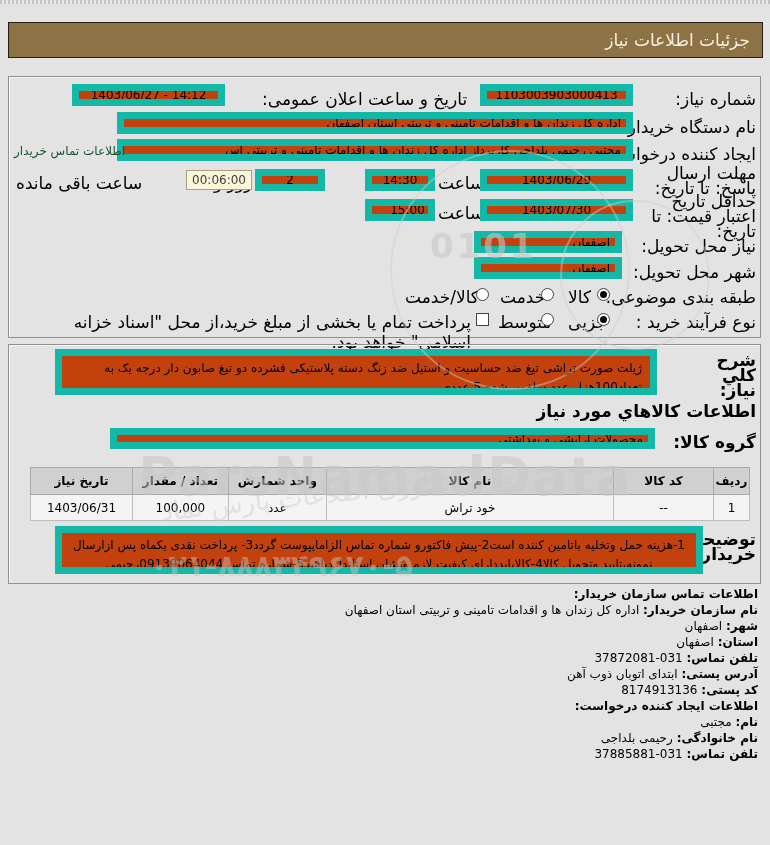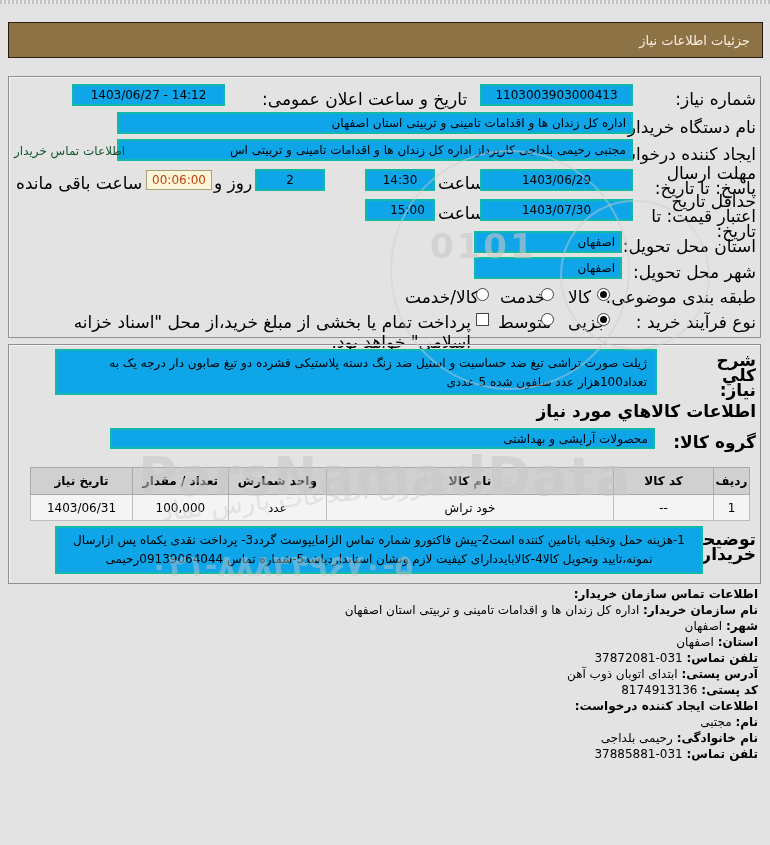"جزئیات اطلاعات نیاز" .titlebar { font-size: 13px -> 17px }
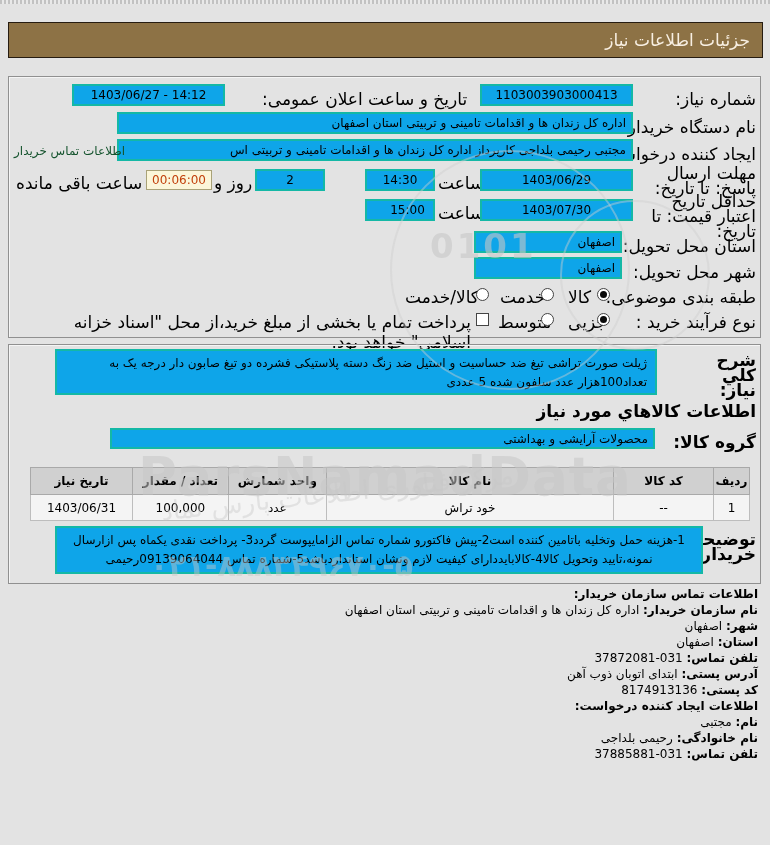"1403/06/27 - 14:12" .ibox { background: #0ea5e9 -> #c2410c; border: 2px solid #14b8a6 -> 7px solid #14b8a6 }
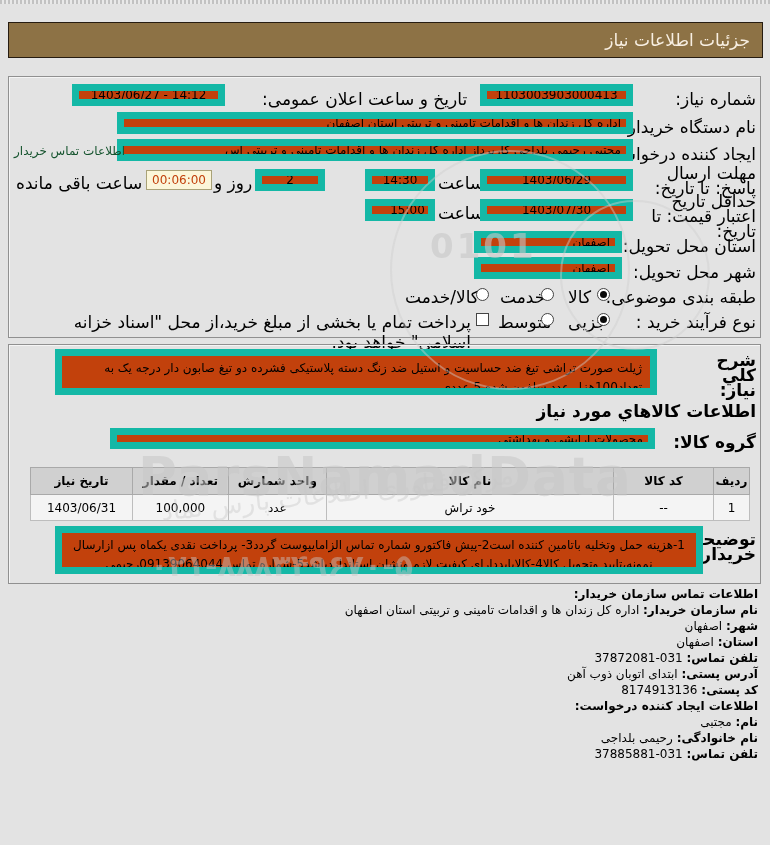"00:06:00" .countdown { color: #c2410c -> #404040; margin-left: none -> 40px }
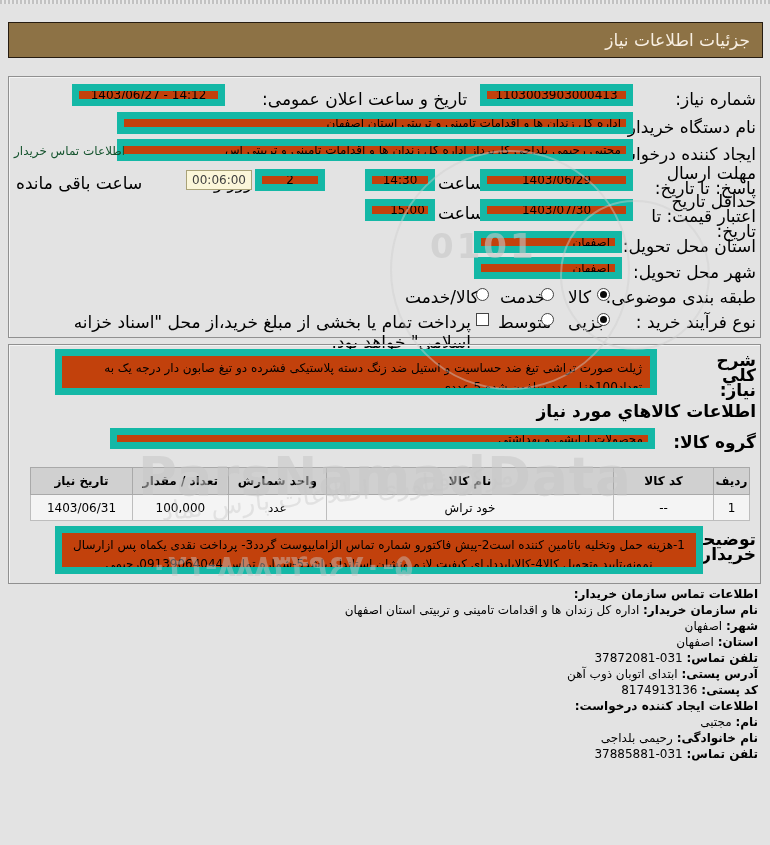"استان محل تحویل:" div.lbl { text: استان -> نیاز }
